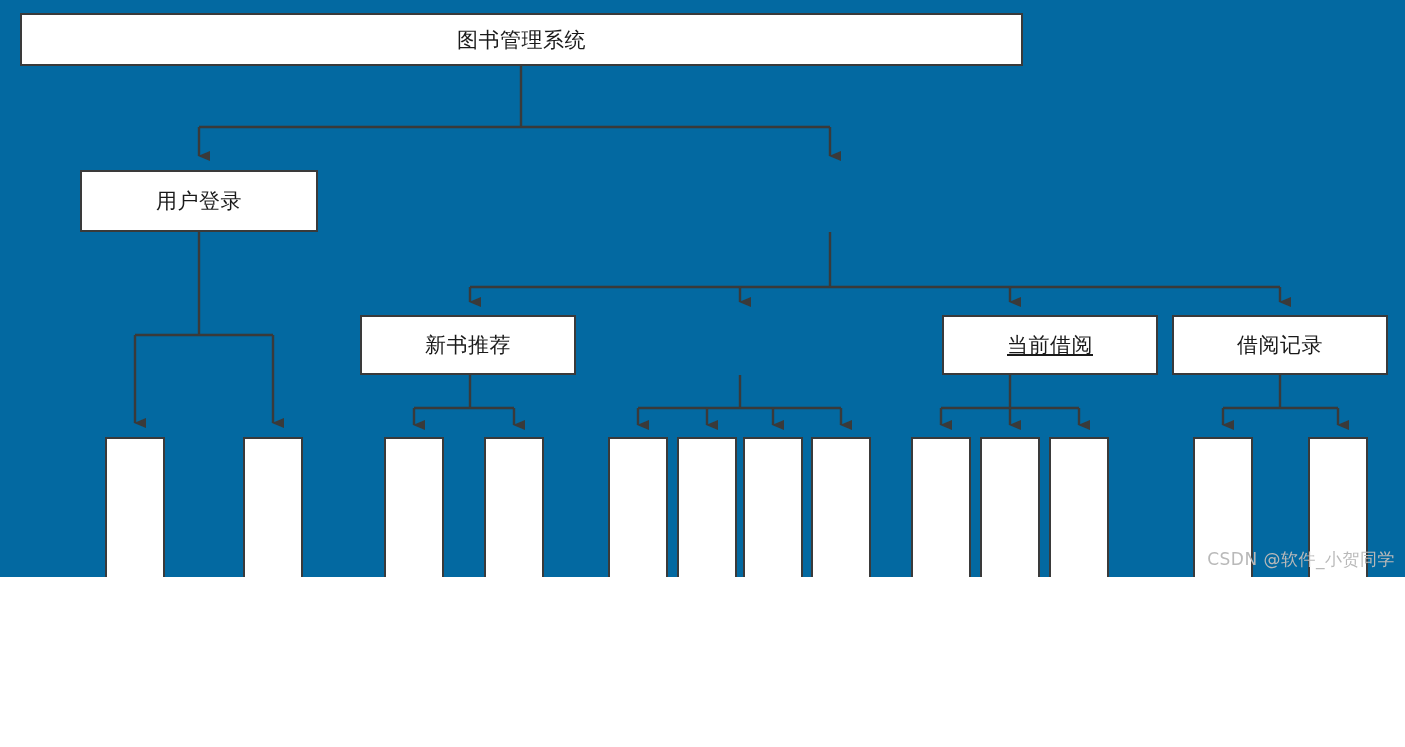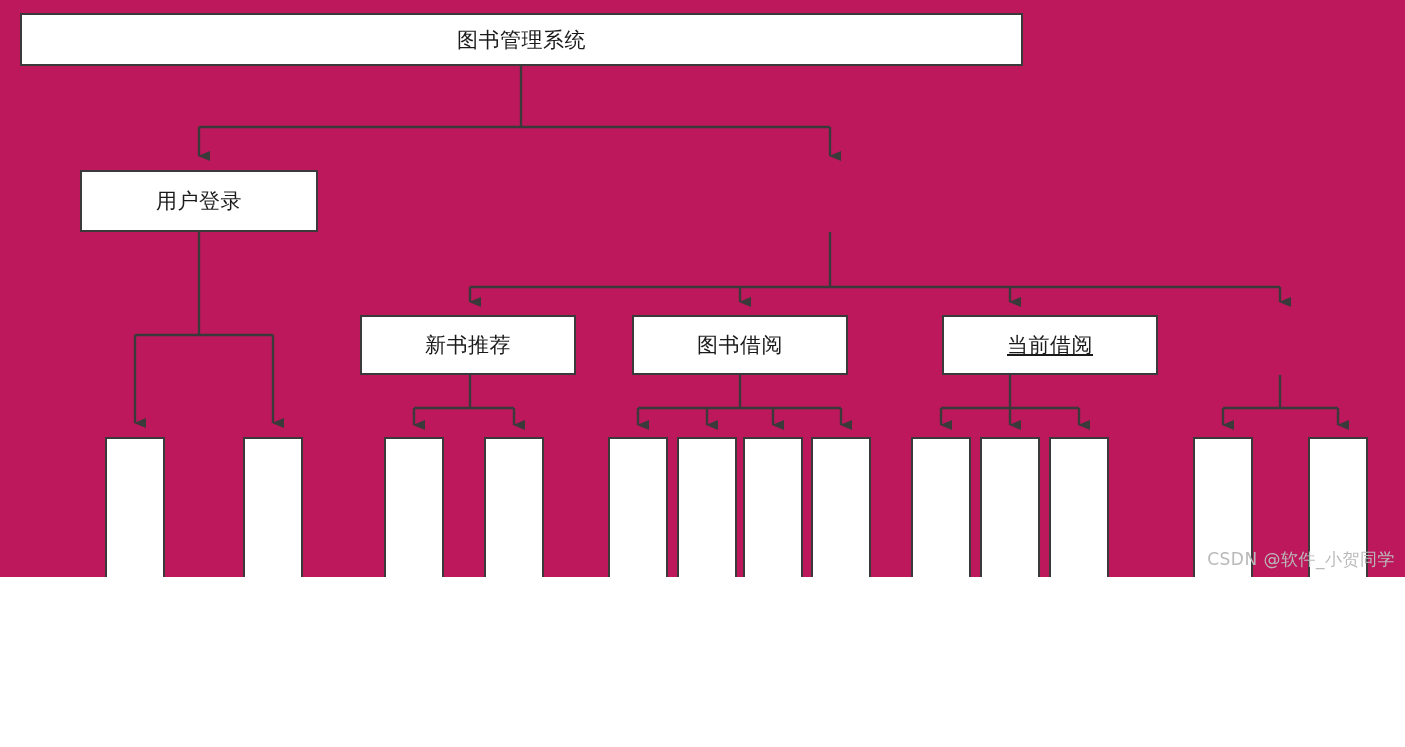"图书管理系统" #canvas { background: #be185d -> #0369a1 }
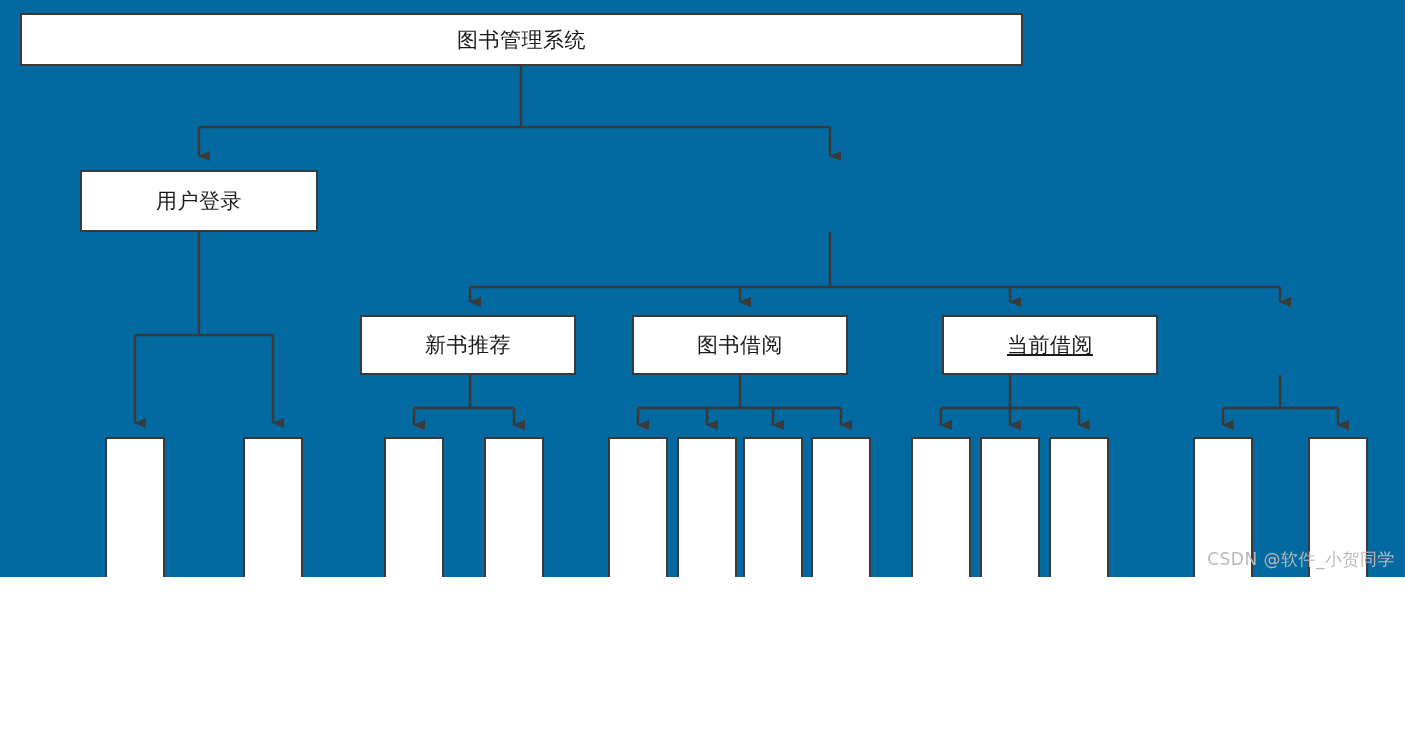"图书借阅" div.node { html: <div> <span>图书借阅</span> </div> -> none }
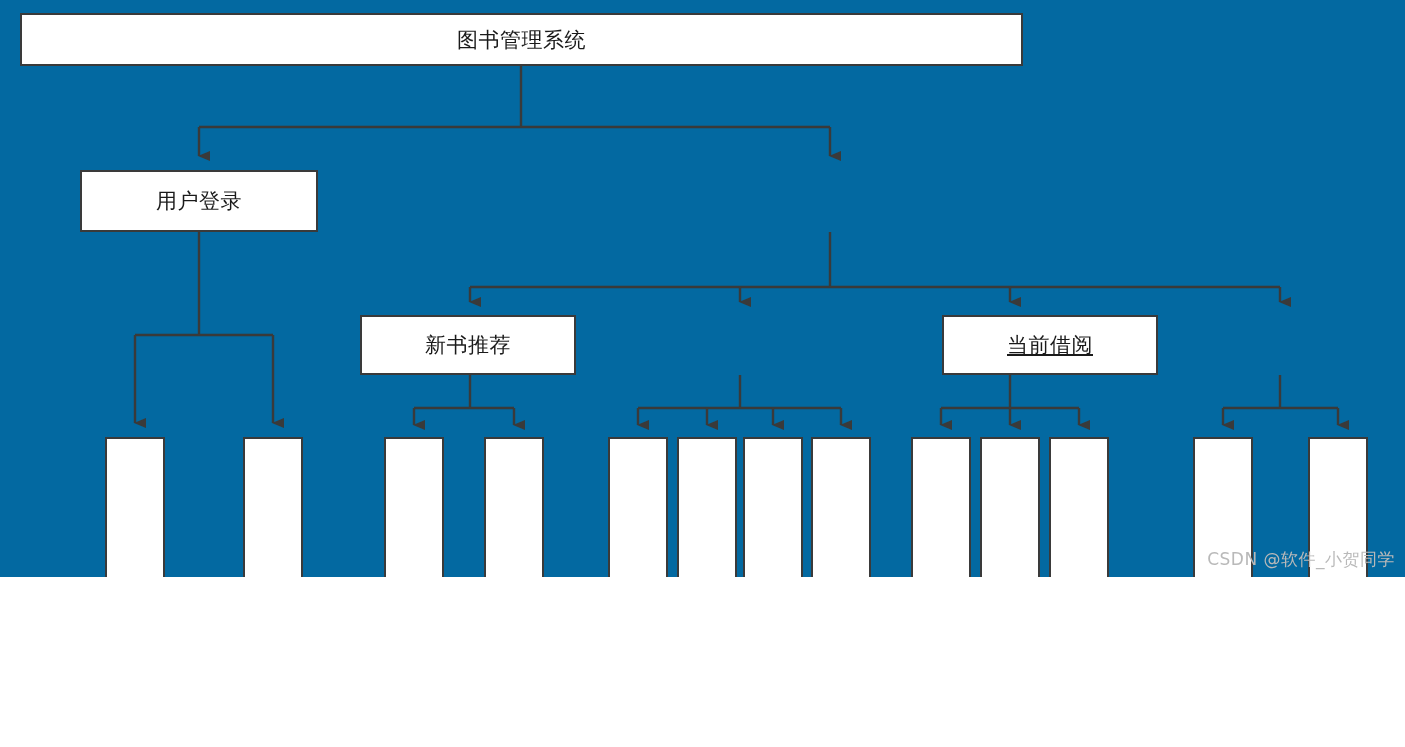"借阅记录" div.node { html: none -> <div> <span>借阅记录</span> </div> }
